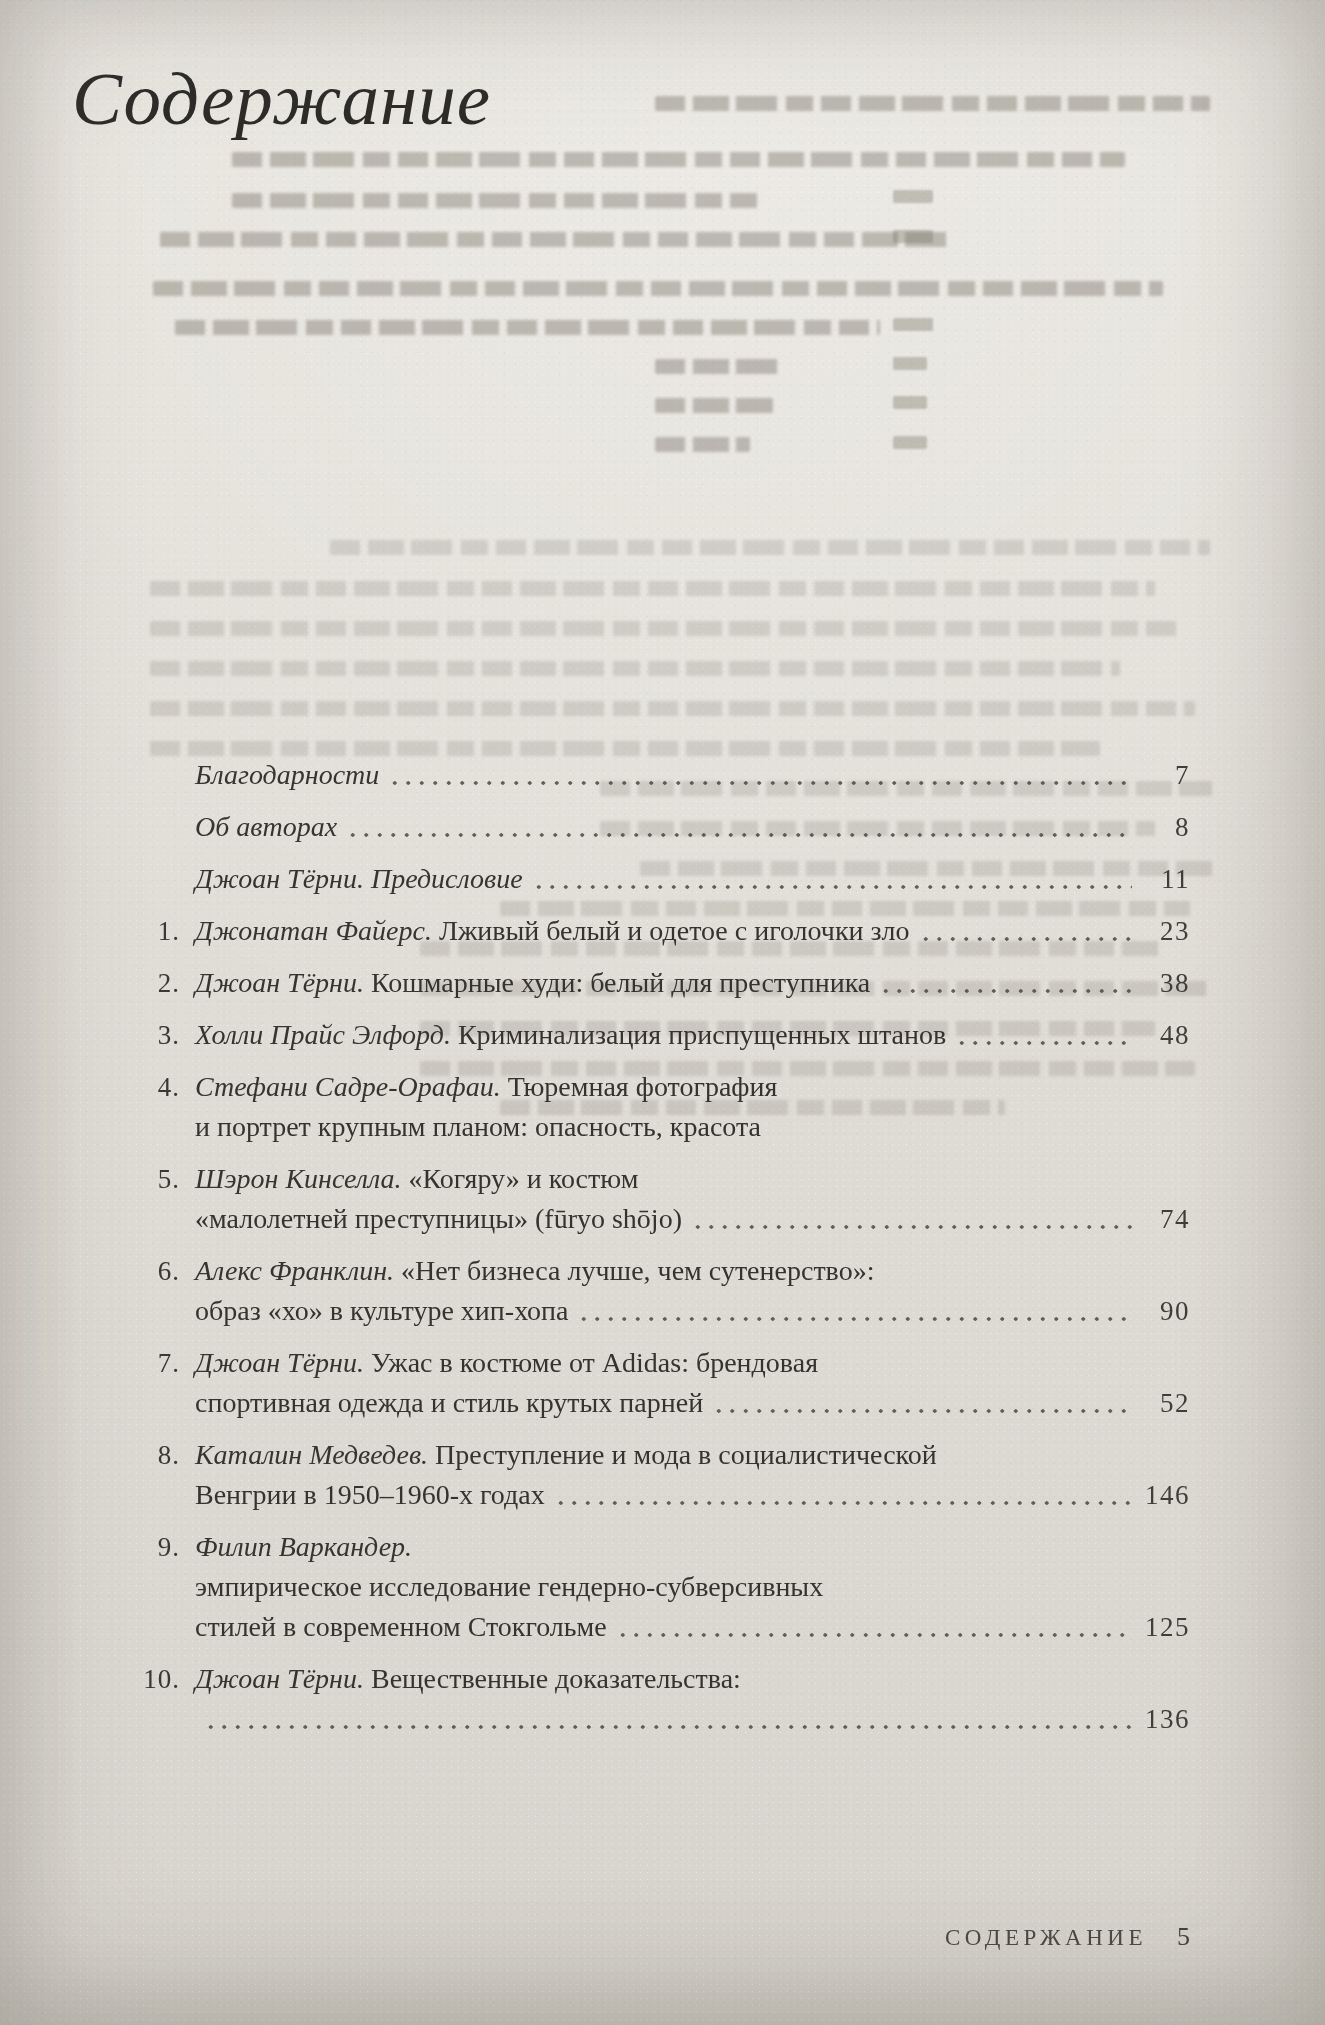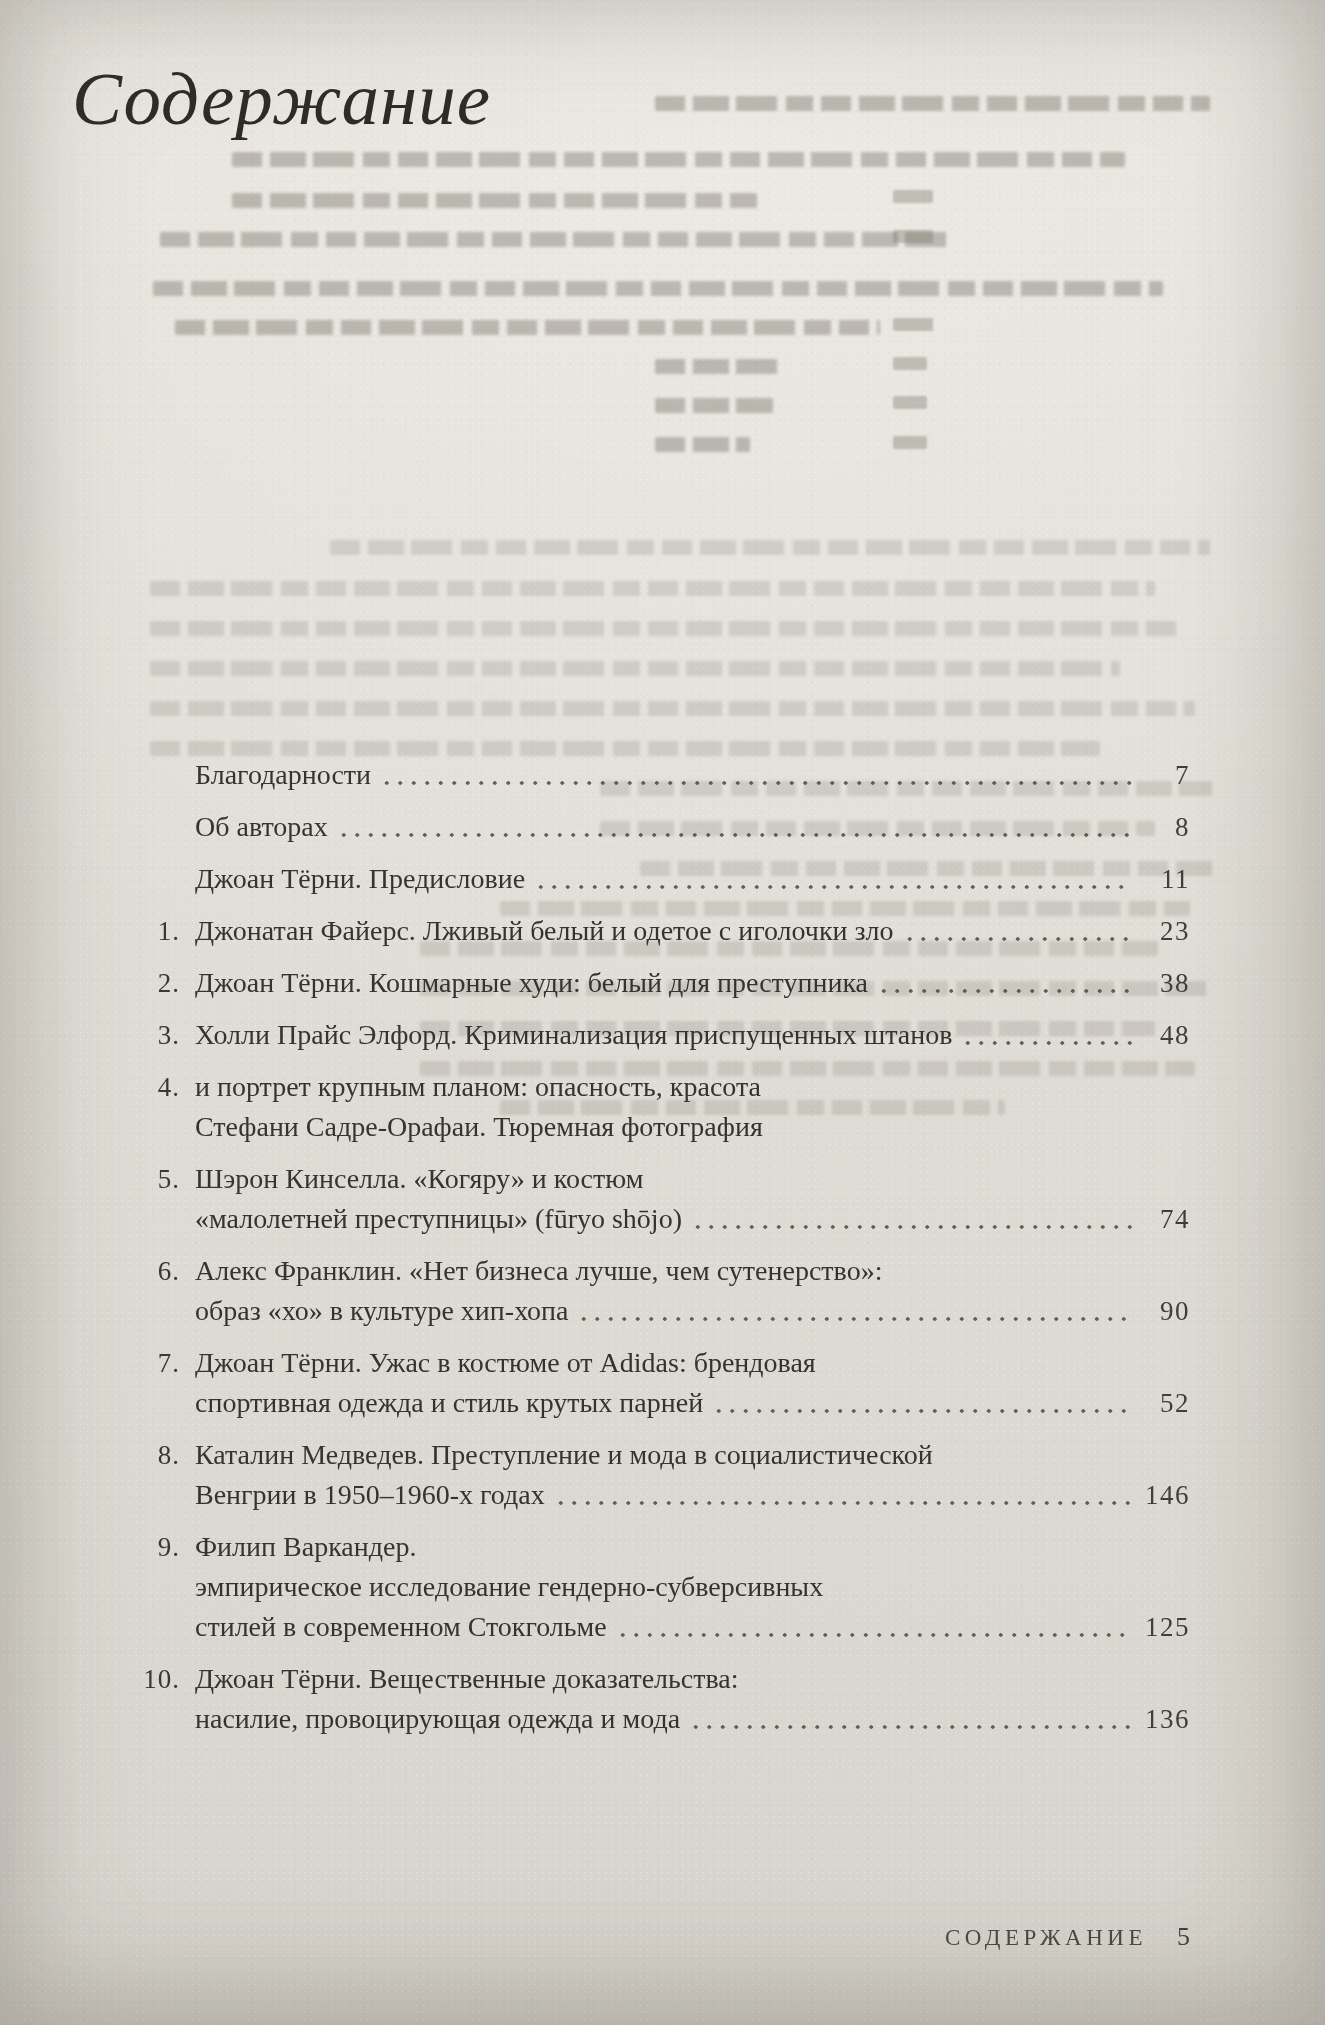"Благодарности" .it { font-style: none -> italic }
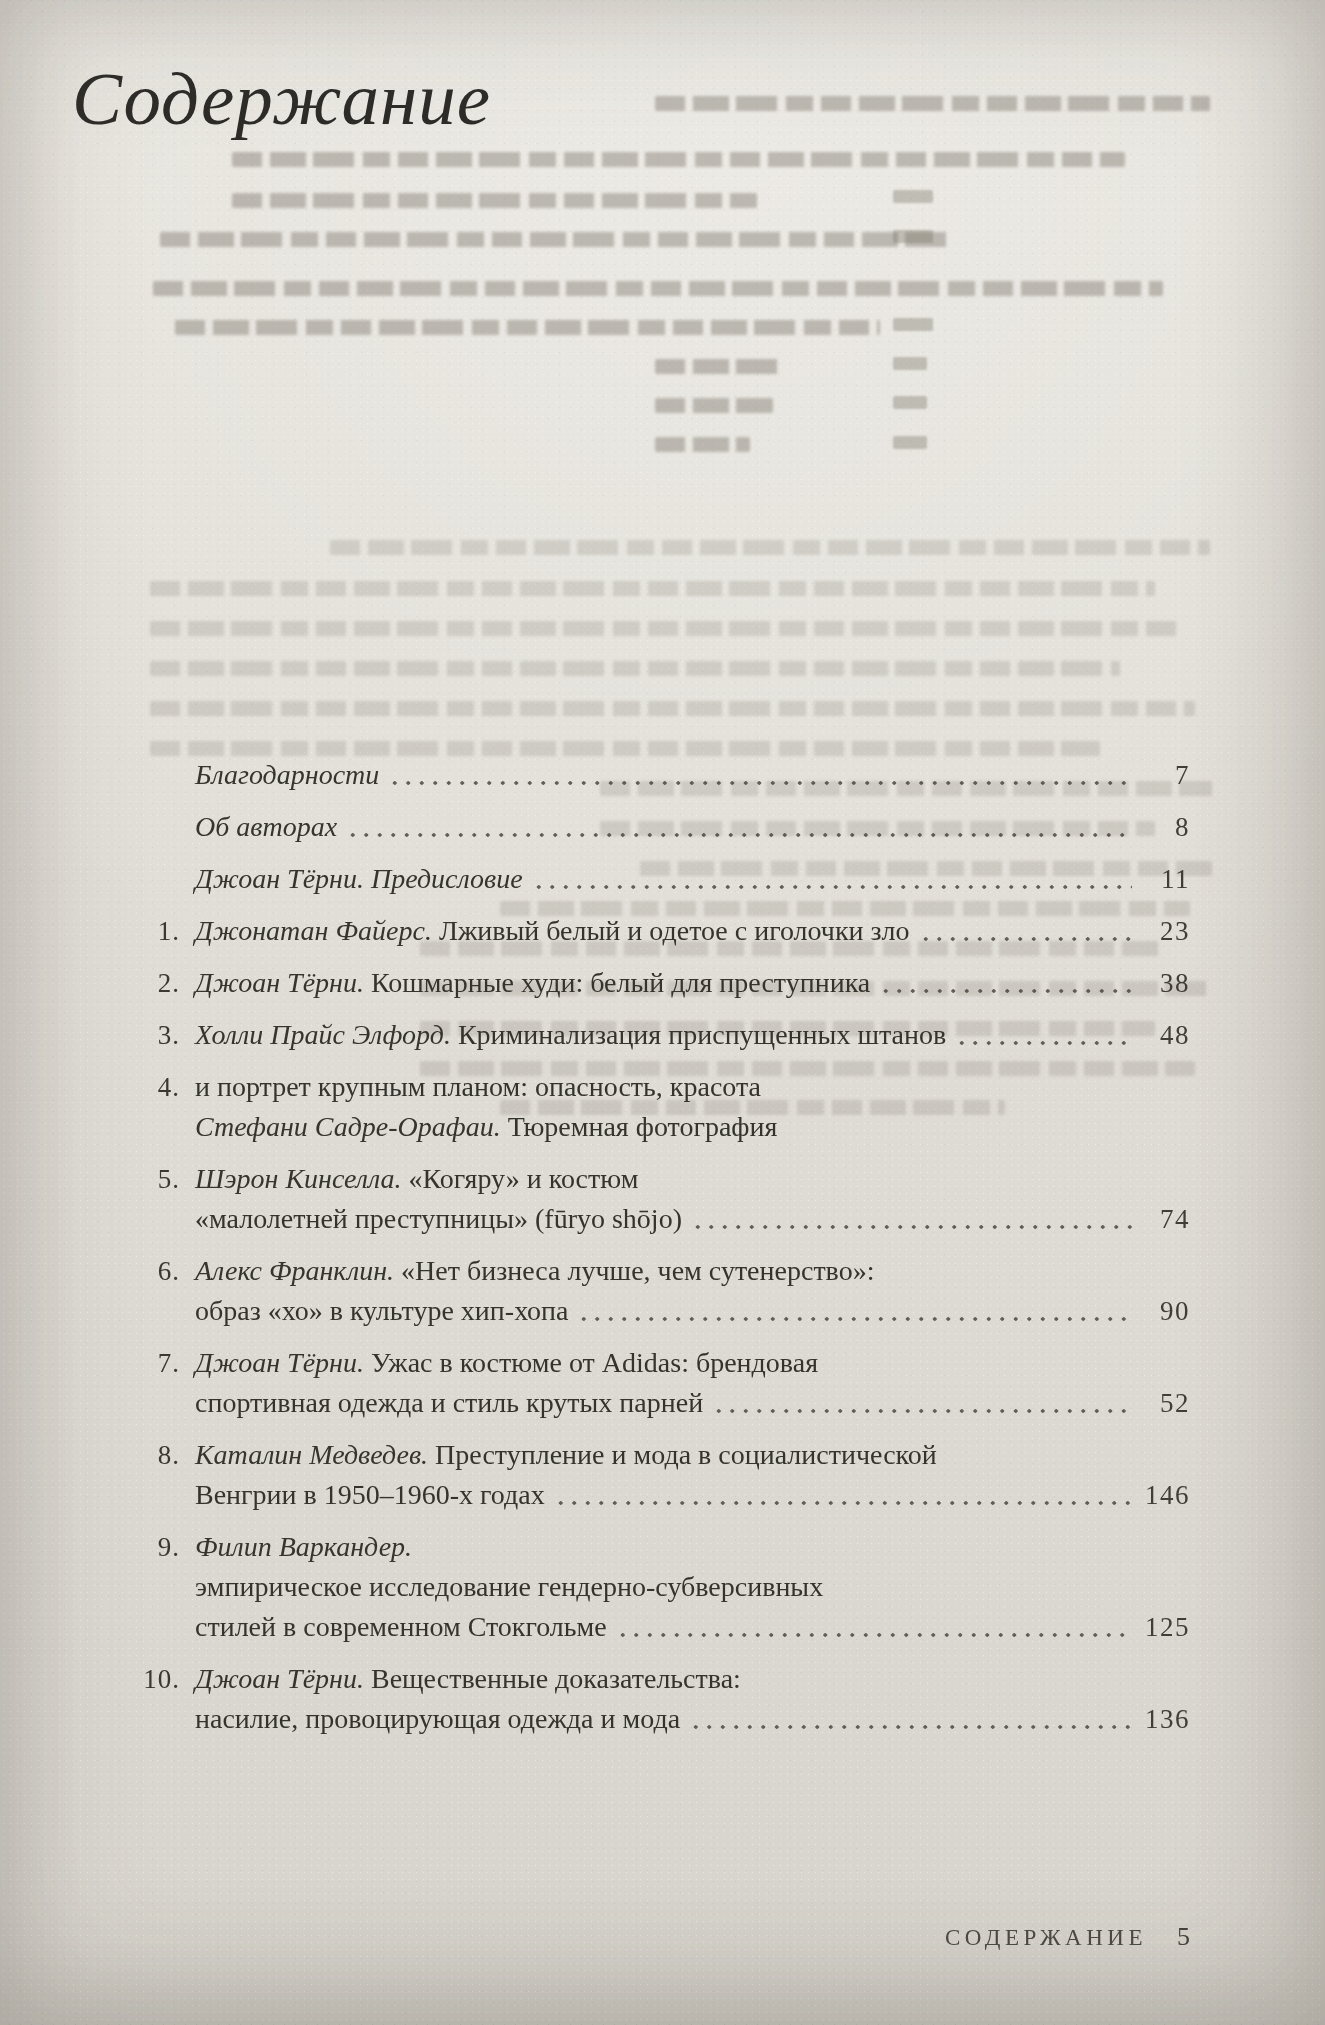"и портрет крупным планом: опасность," div.line { order: before "Стефани Садре-Орафаи." -> after "Стефани Садре-Орафаи." }
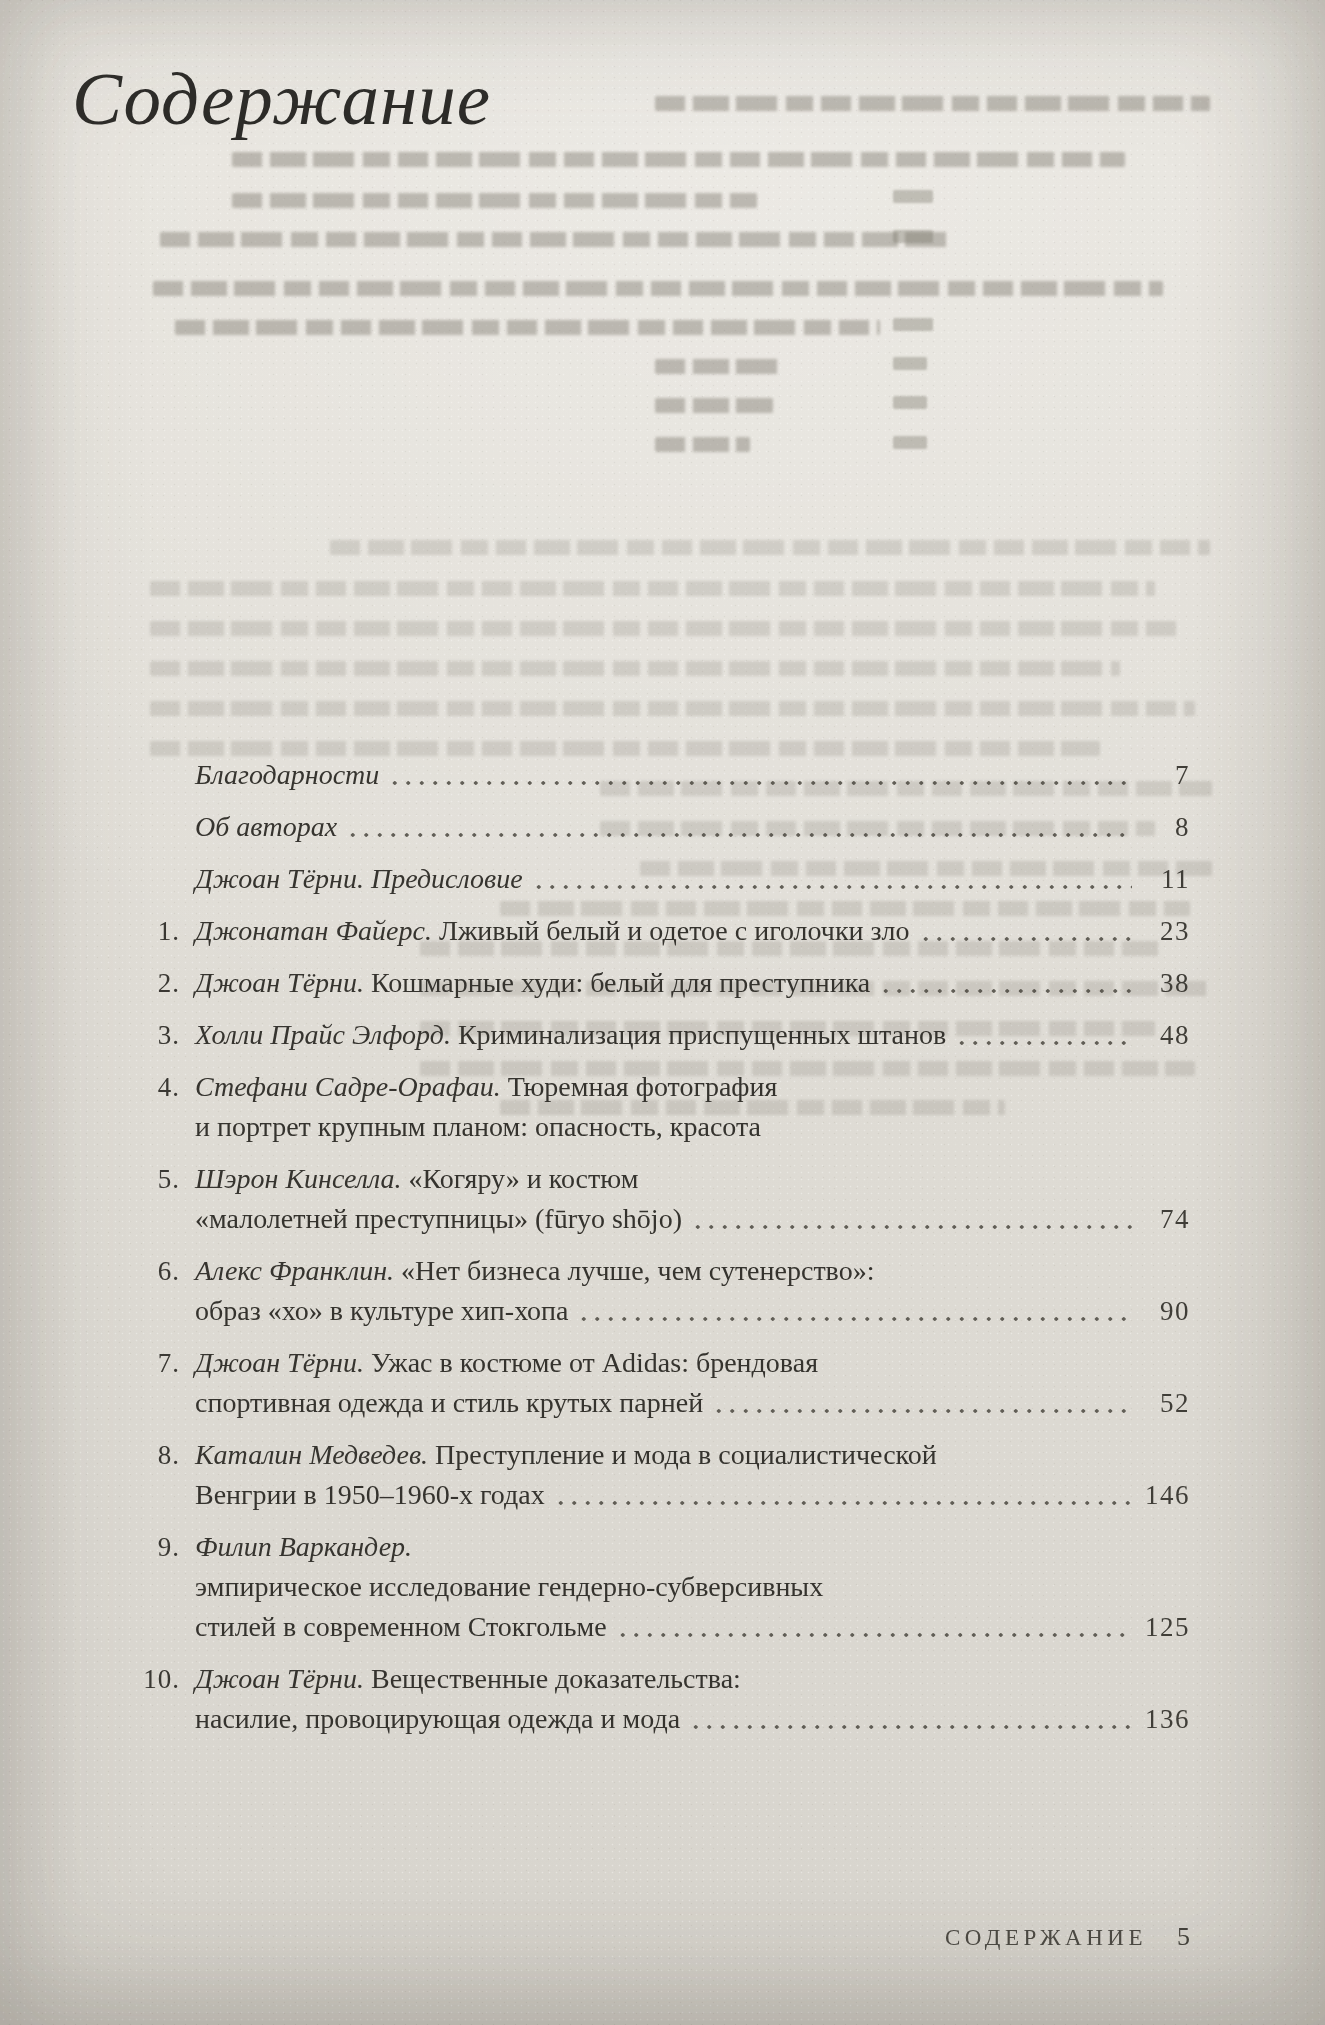"насилие, провоцирующая одежда и мода" span.rm { html: <span>насилие, провоцирующая одежда и мода</span> -> none }
